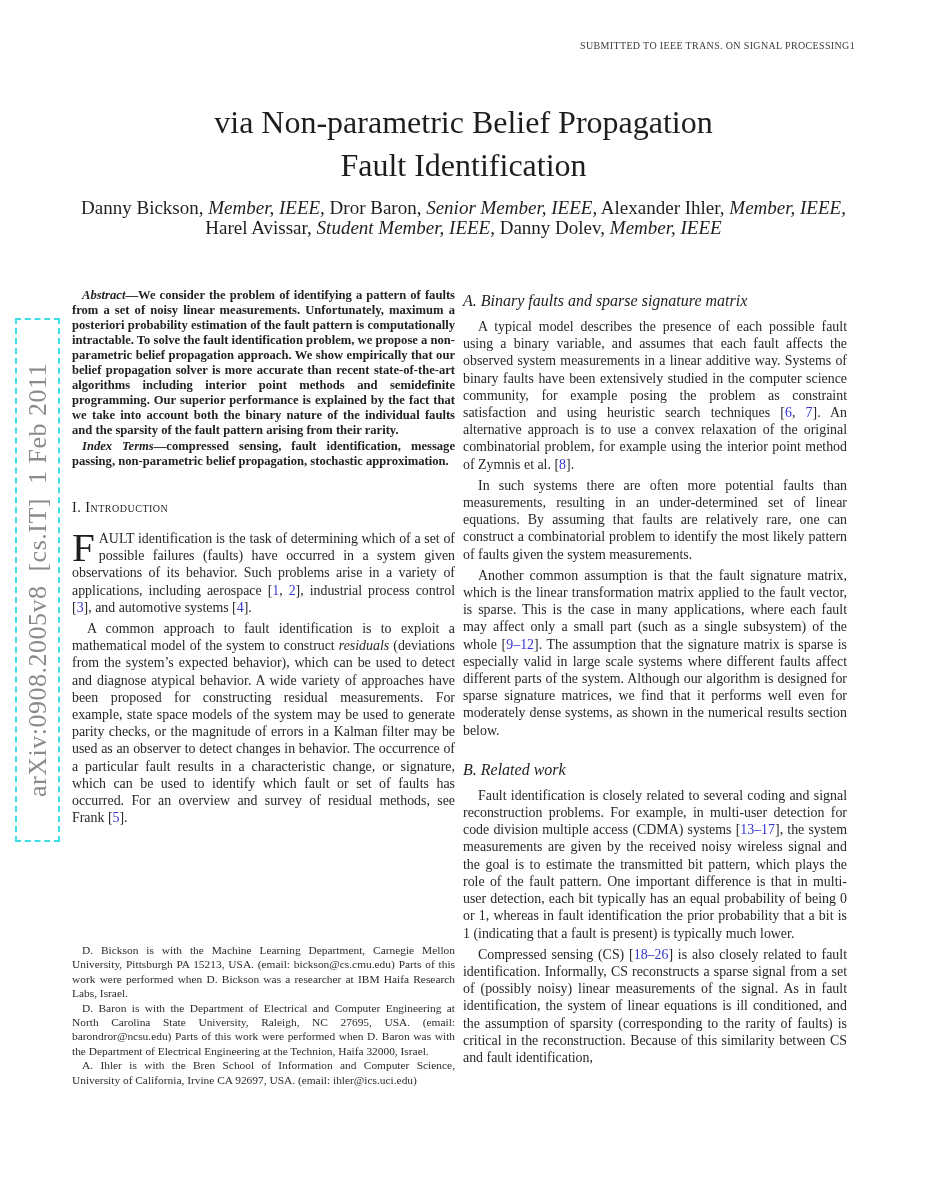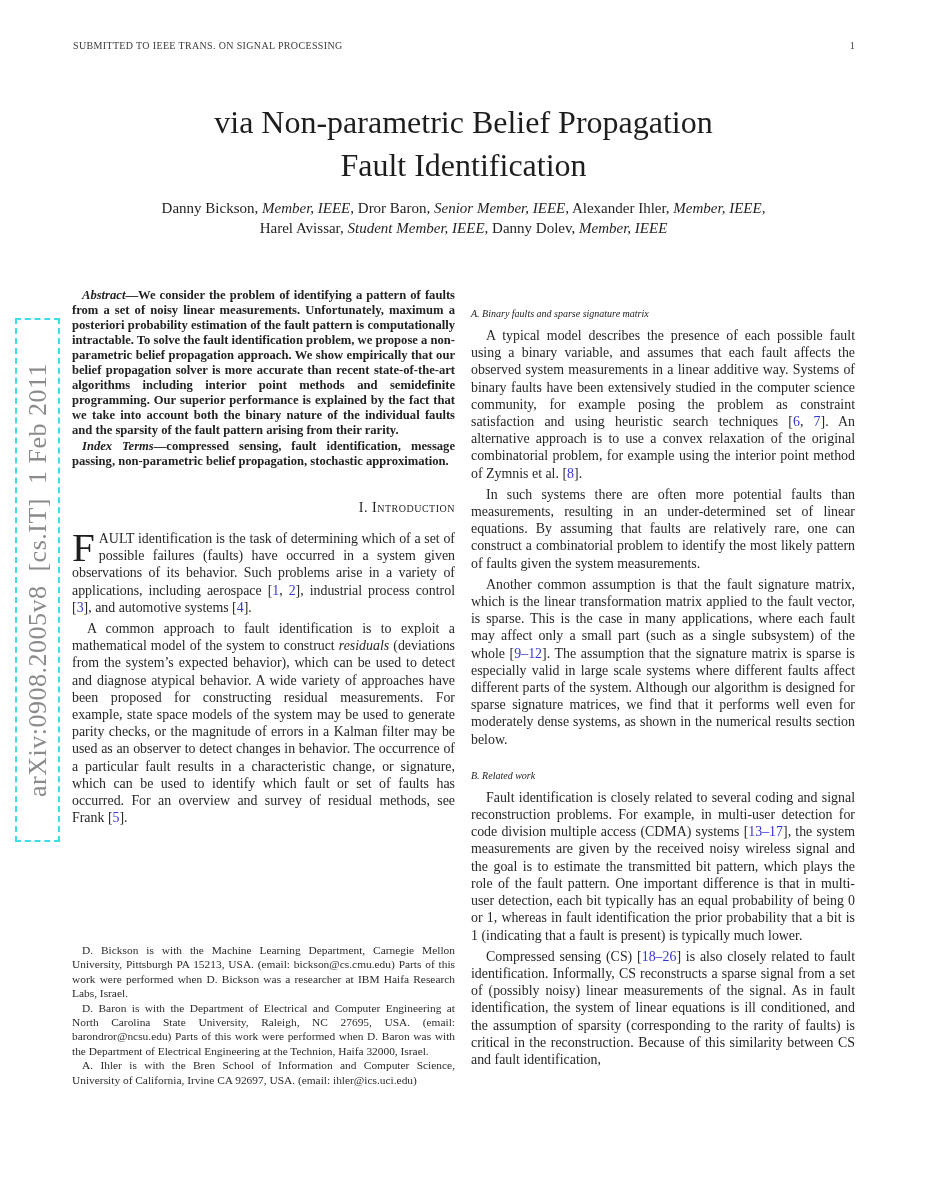"SUBMITTED TO IEEE TRANS. ON" .page-header { justify-content: space-between -> flex-end }
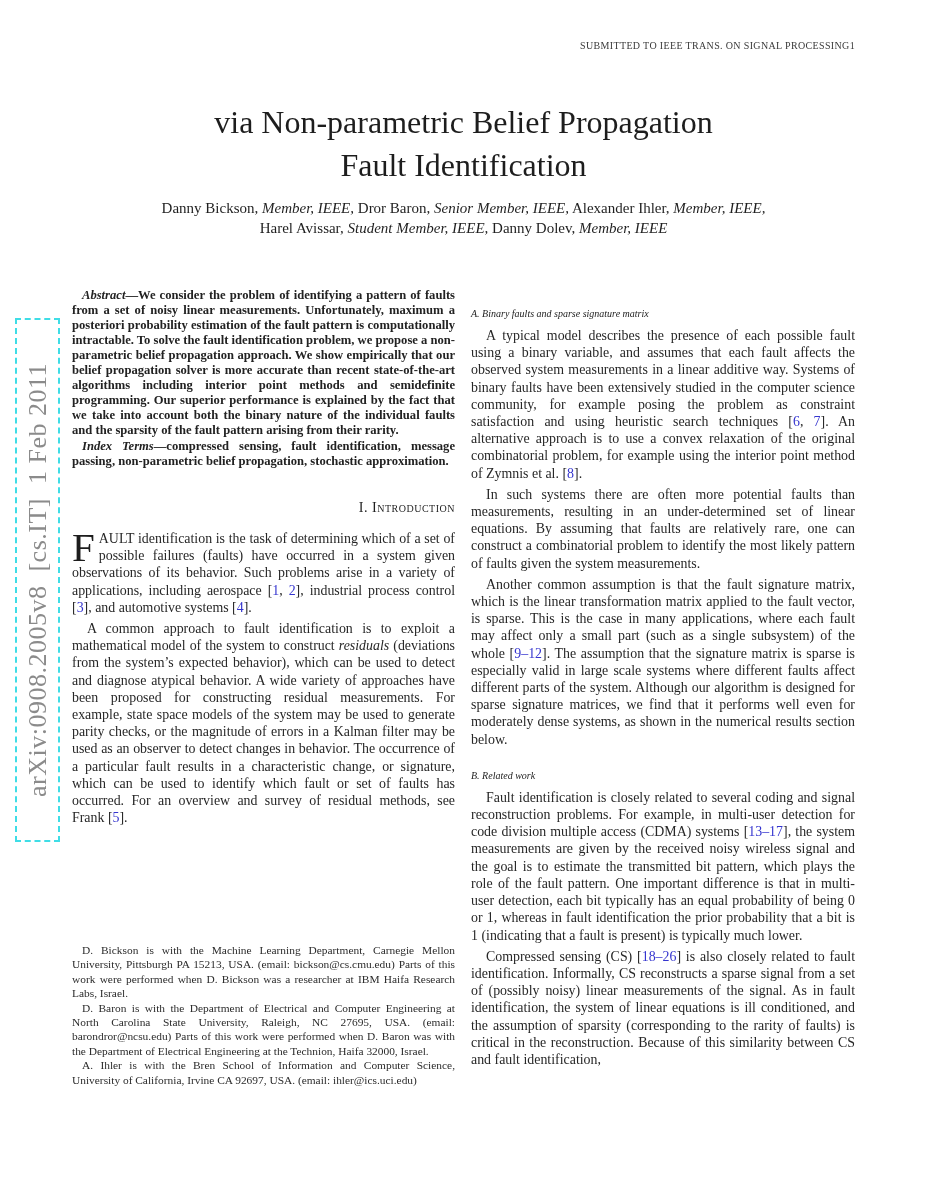"Danny Bickson, Member, IEEE, Dror" .authors { font-size: 15px -> 19px }
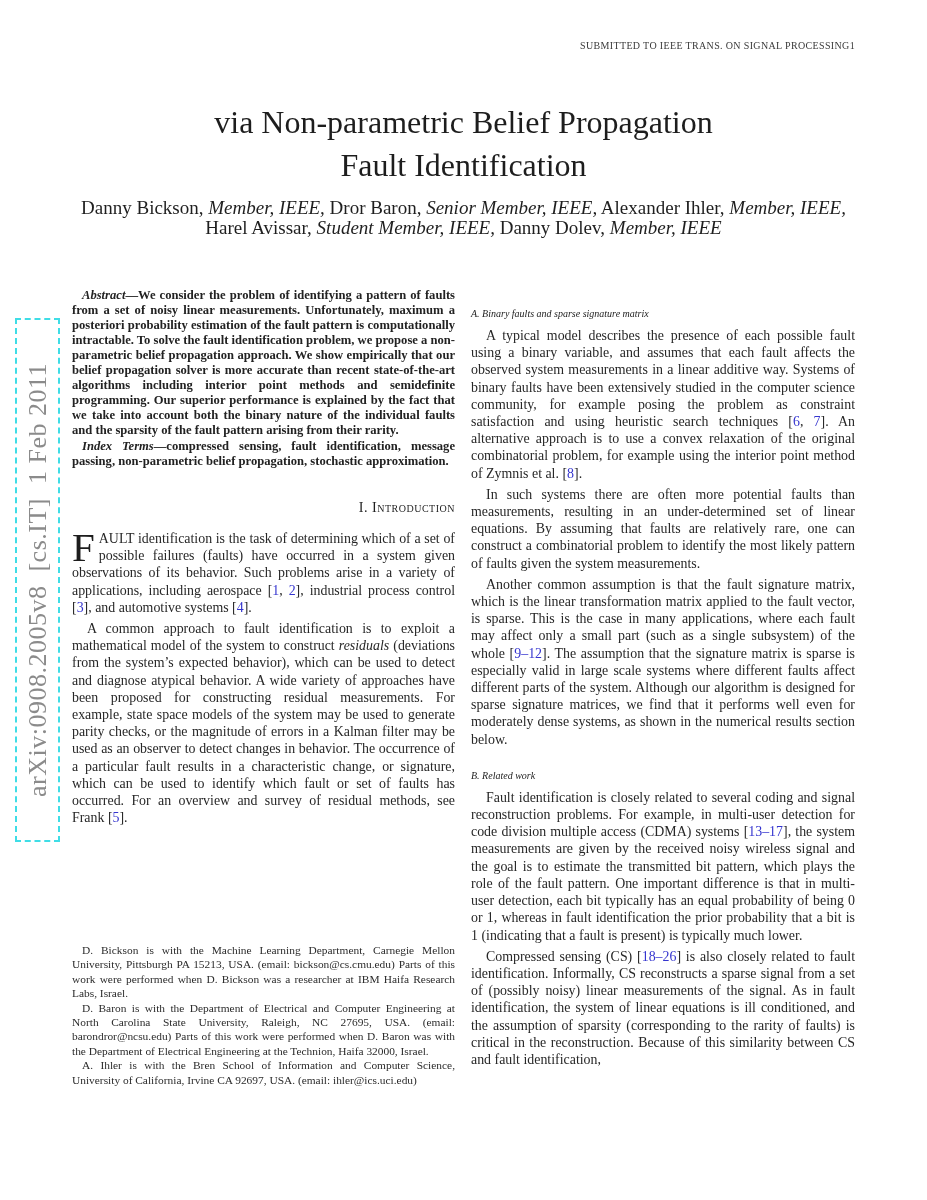"Abstract—We consider the problem of" .columns { gap: 16px -> 8px }
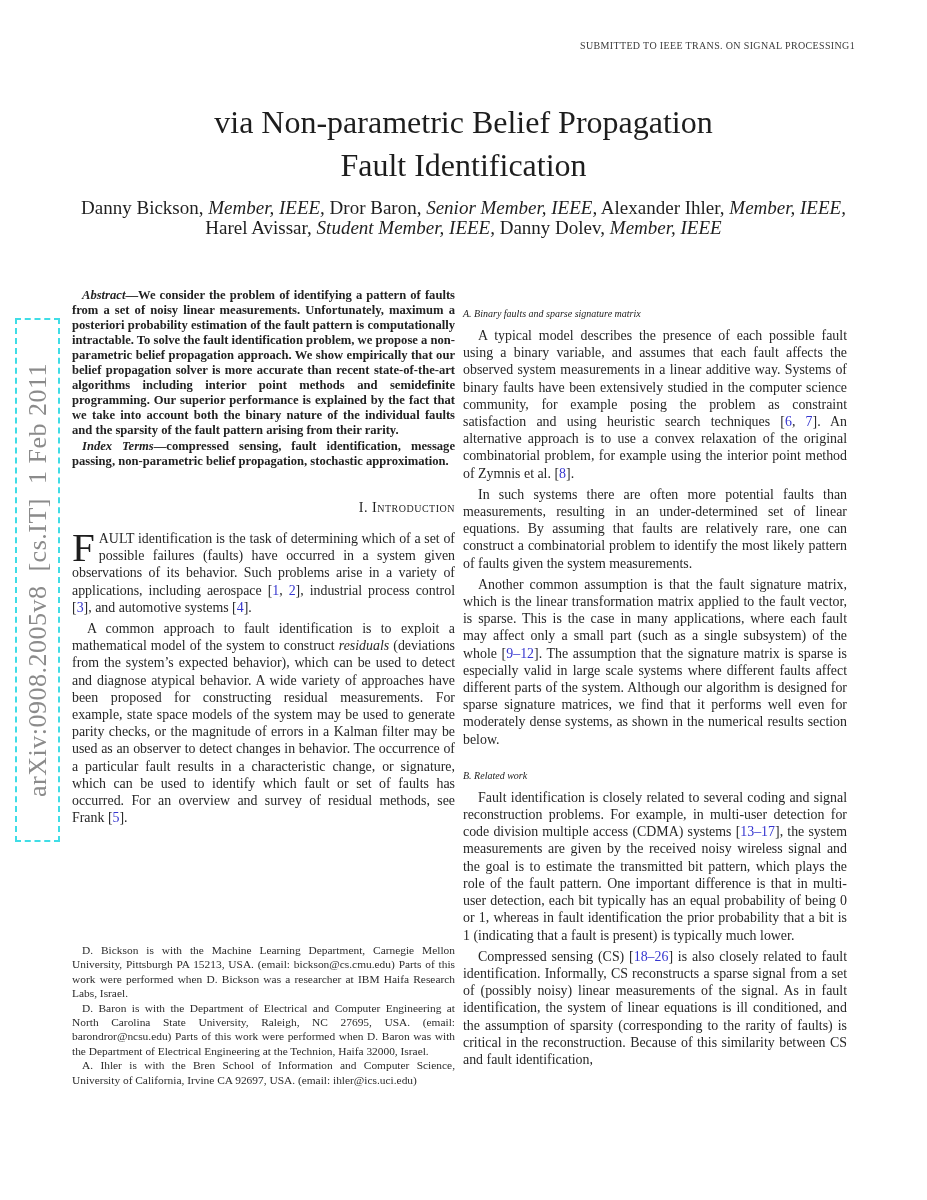"A. Binary faults and sparse" .subsec { font-size: 10px -> 16px; margin: 20px 0 8px 0 -> 4px 0 8px 0 }
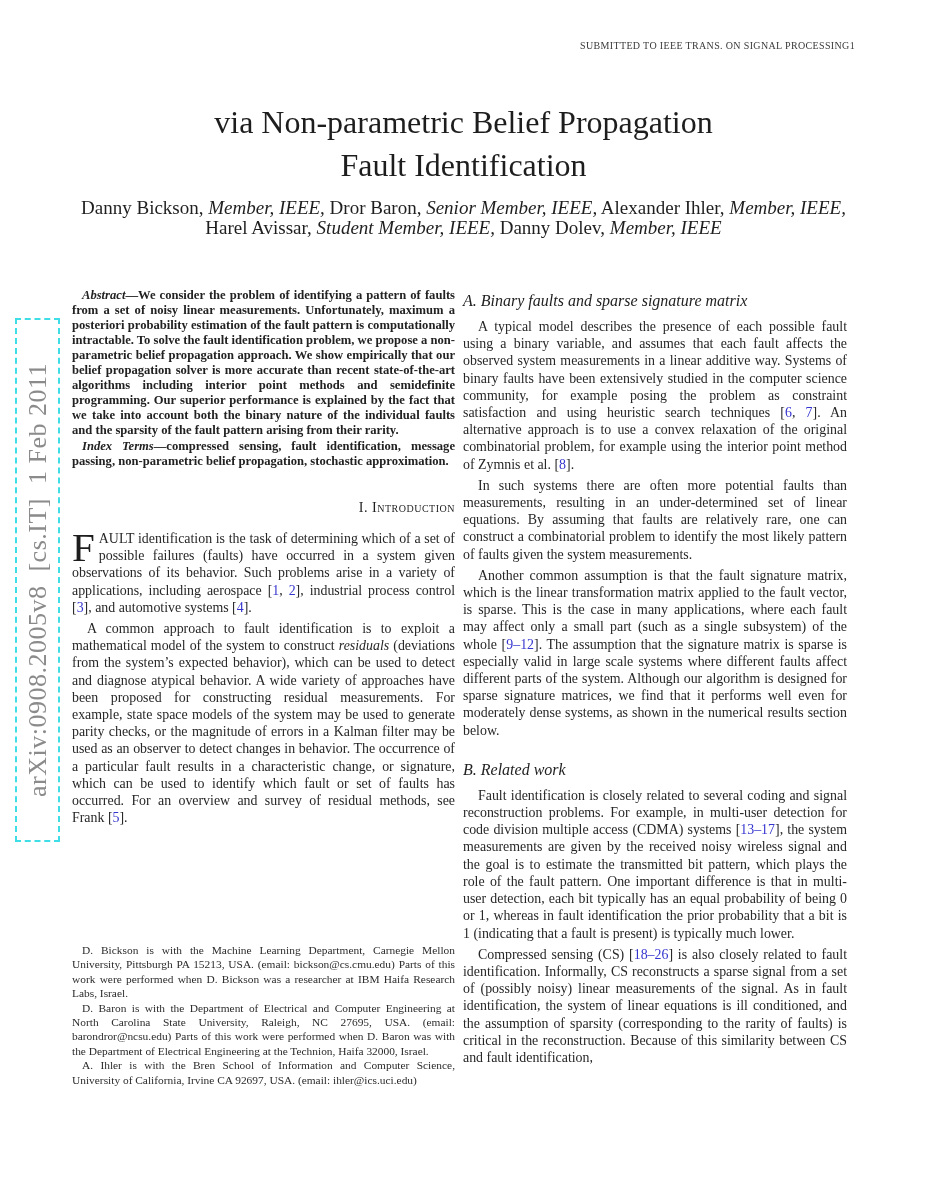"I. Introduction" .sec-num { text-align: right -> left }
